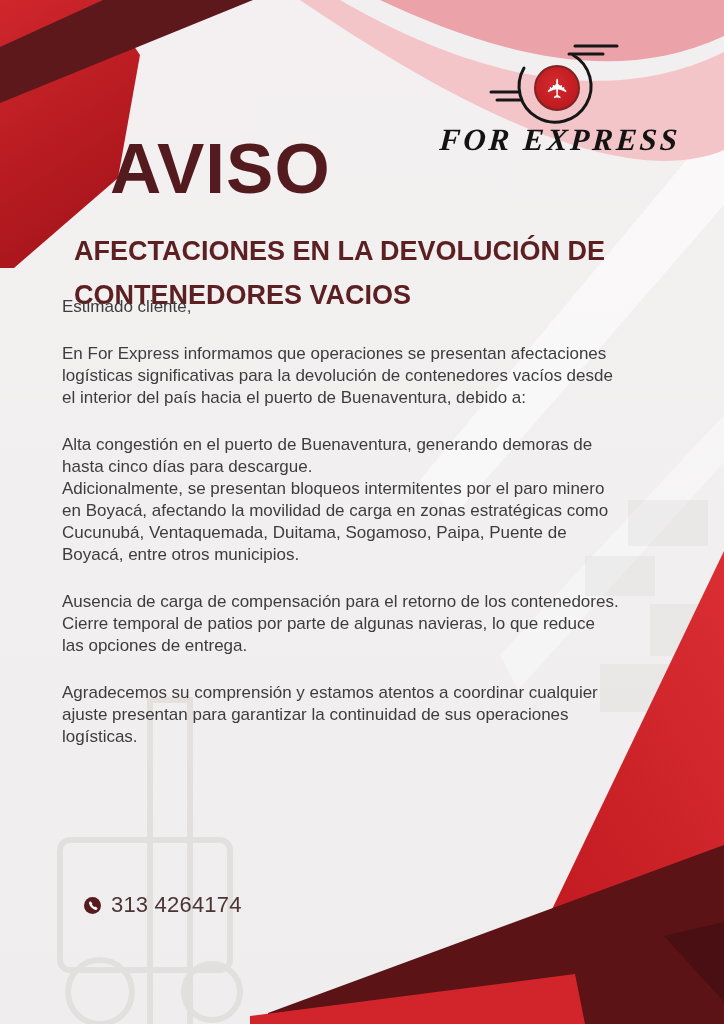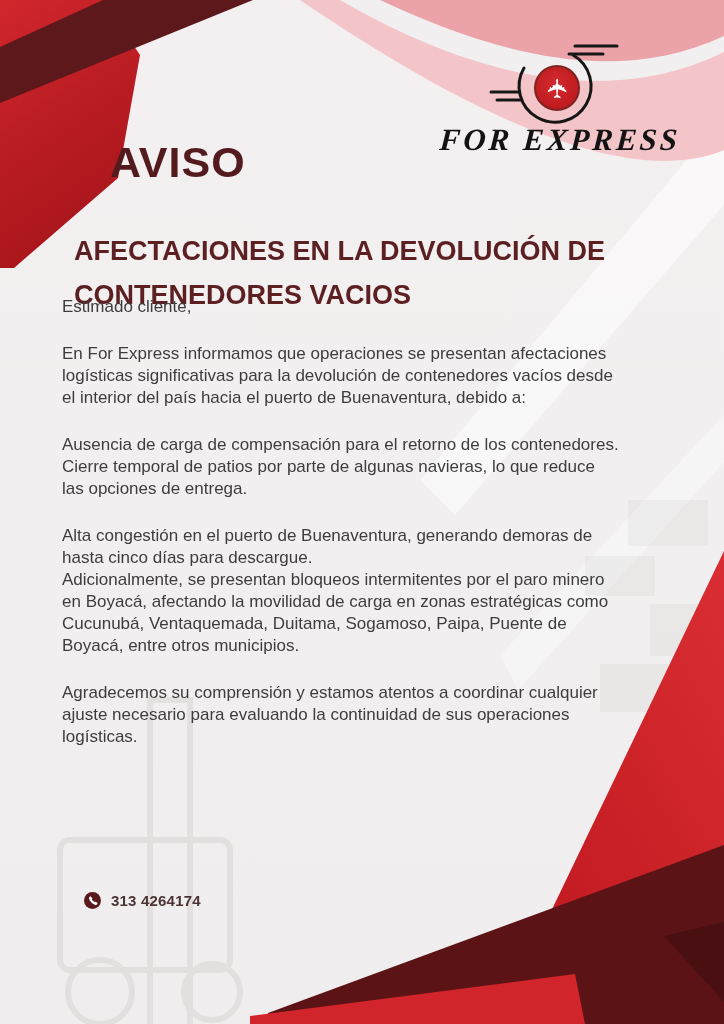"AVISO" .title { font-size: 43px -> 71px; top: 138px -> 128px }
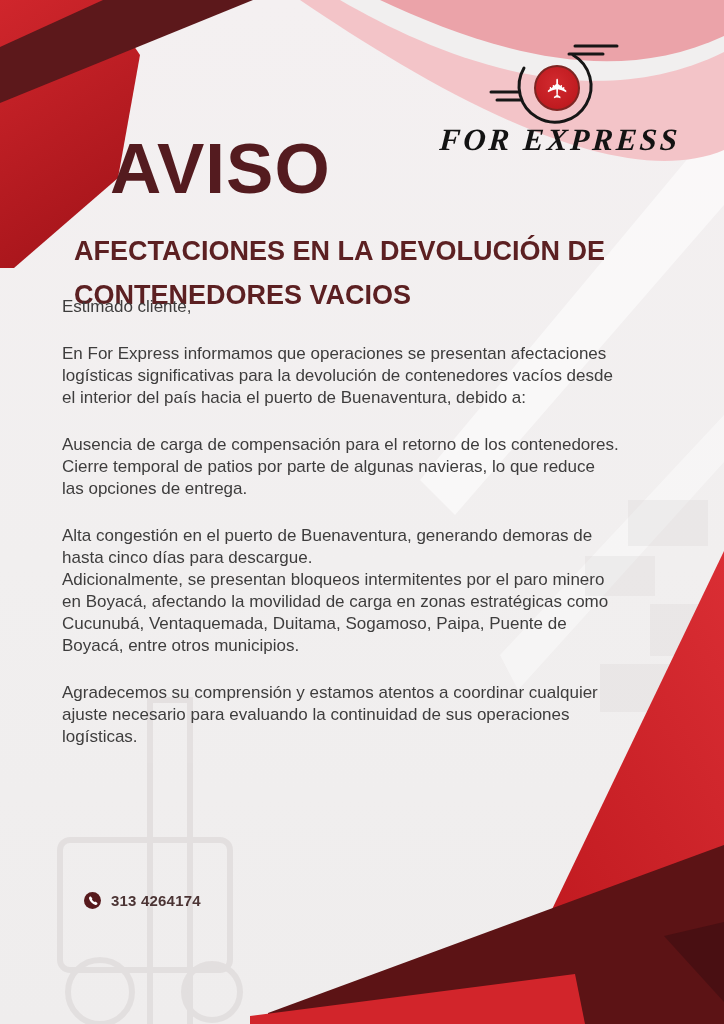"Ausencia de carga de compensación" p { order: before "Alta congestión en el puerto" -> after "Alta congestión en el puerto" }
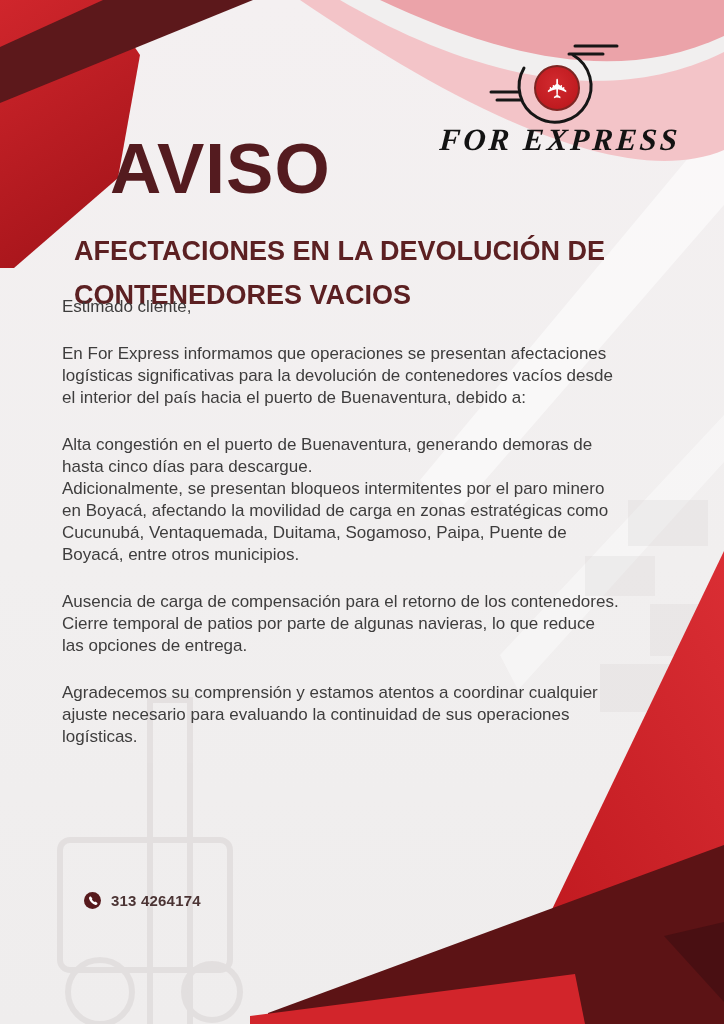"Agradecemos su comprensión y estamos" p { text: necesario para evaluando -> presentan para garantizar }
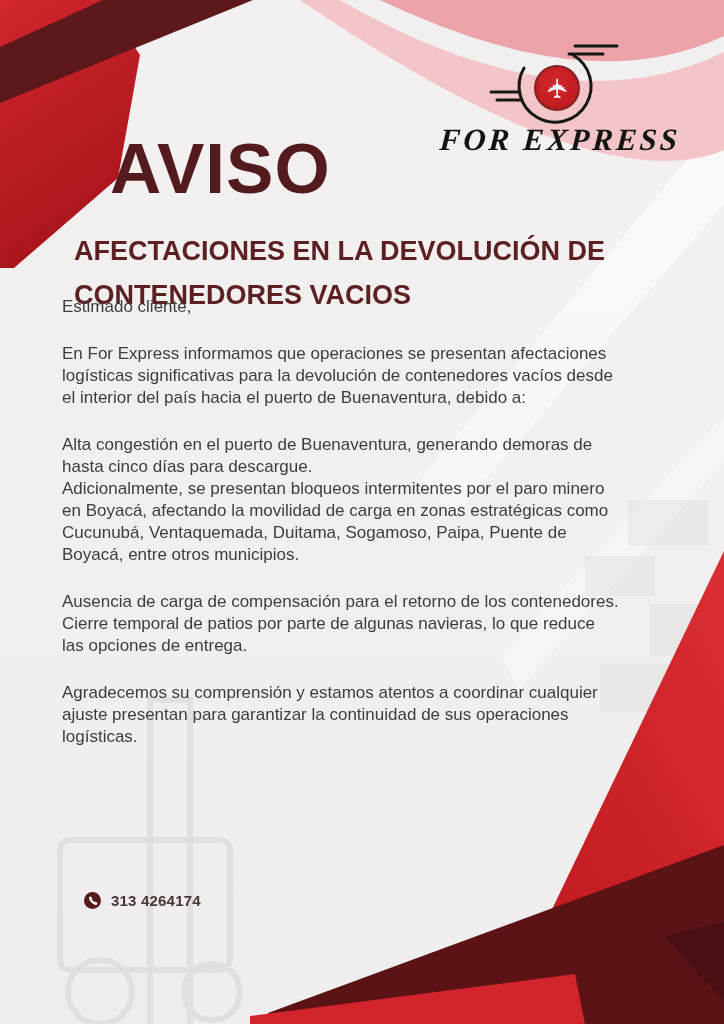"313 4264174" .contact-row span.ctext { font-size: 15px -> 22px; font-weight: 700 -> 400 }
